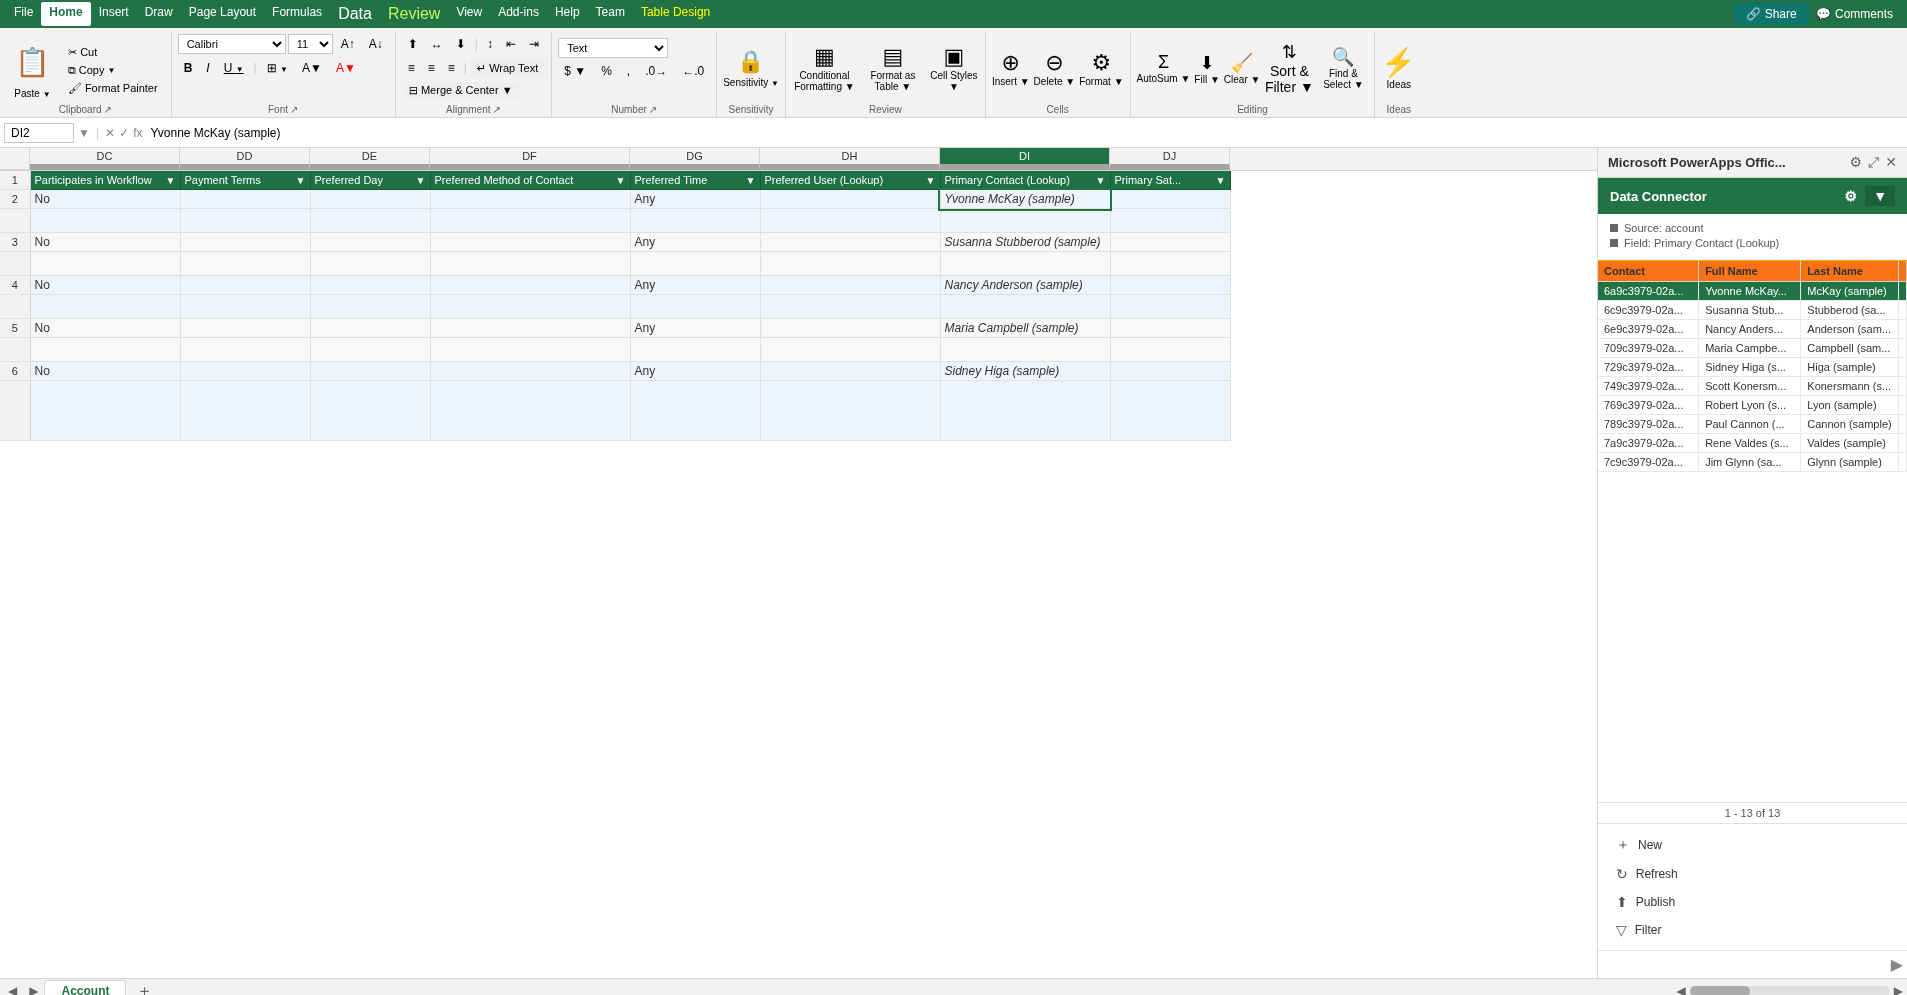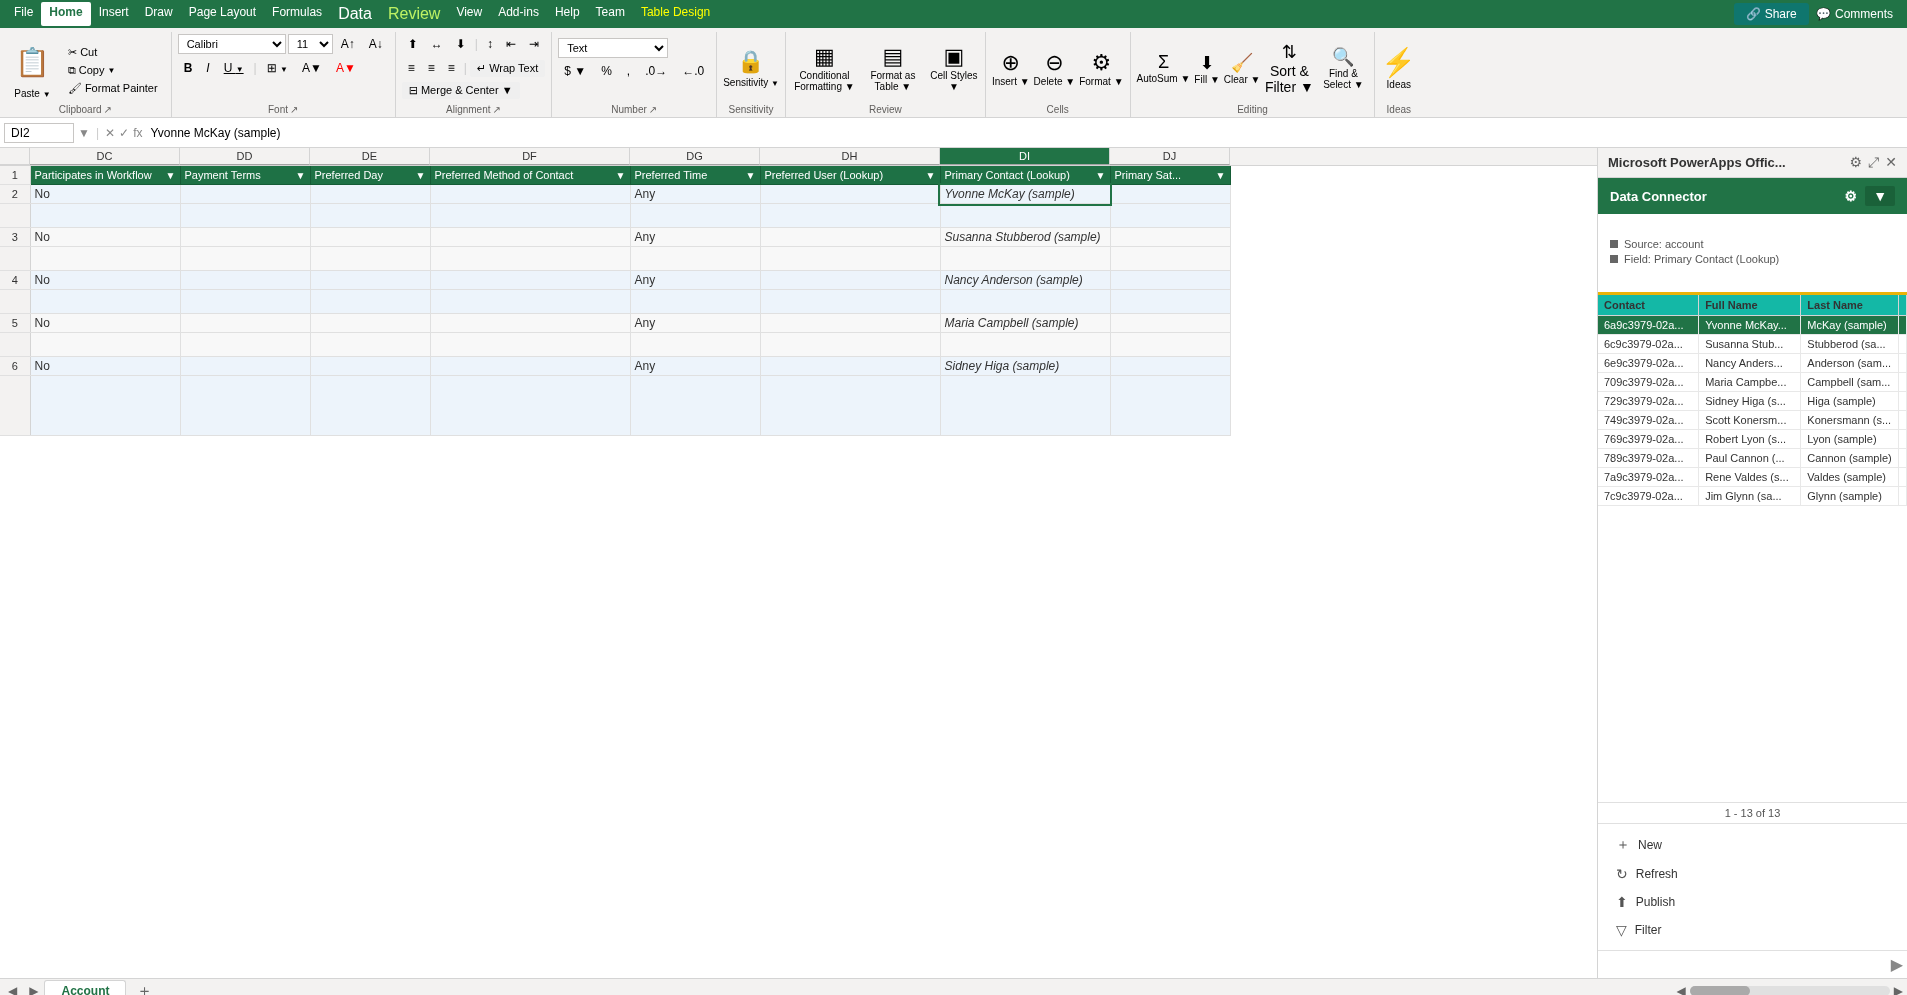"DC" .col-header { border-bottom: 1px solid #a3a3a3 -> 6px solid #a3a3a3 }
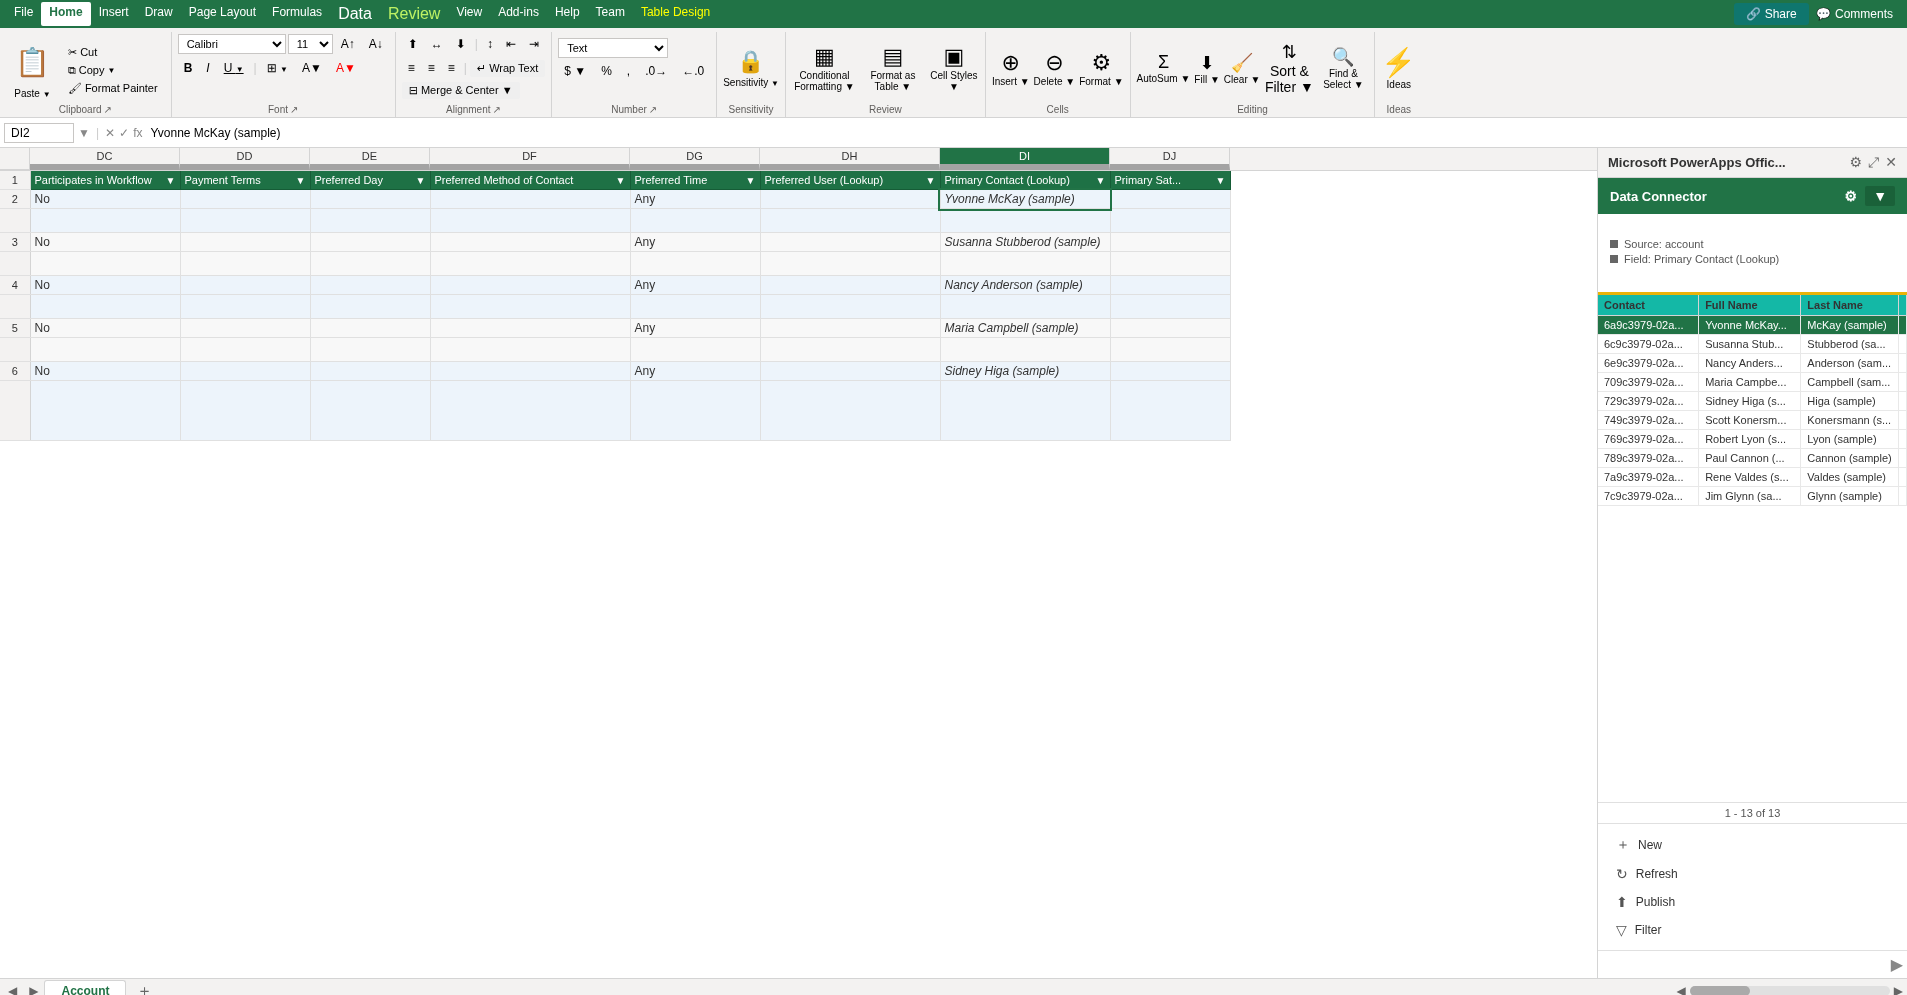"Source: account" .panel-info { border-bottom: 3px solid #eab308 -> 1px solid #eab308; padding: 24px 12px -> 8px 12px }
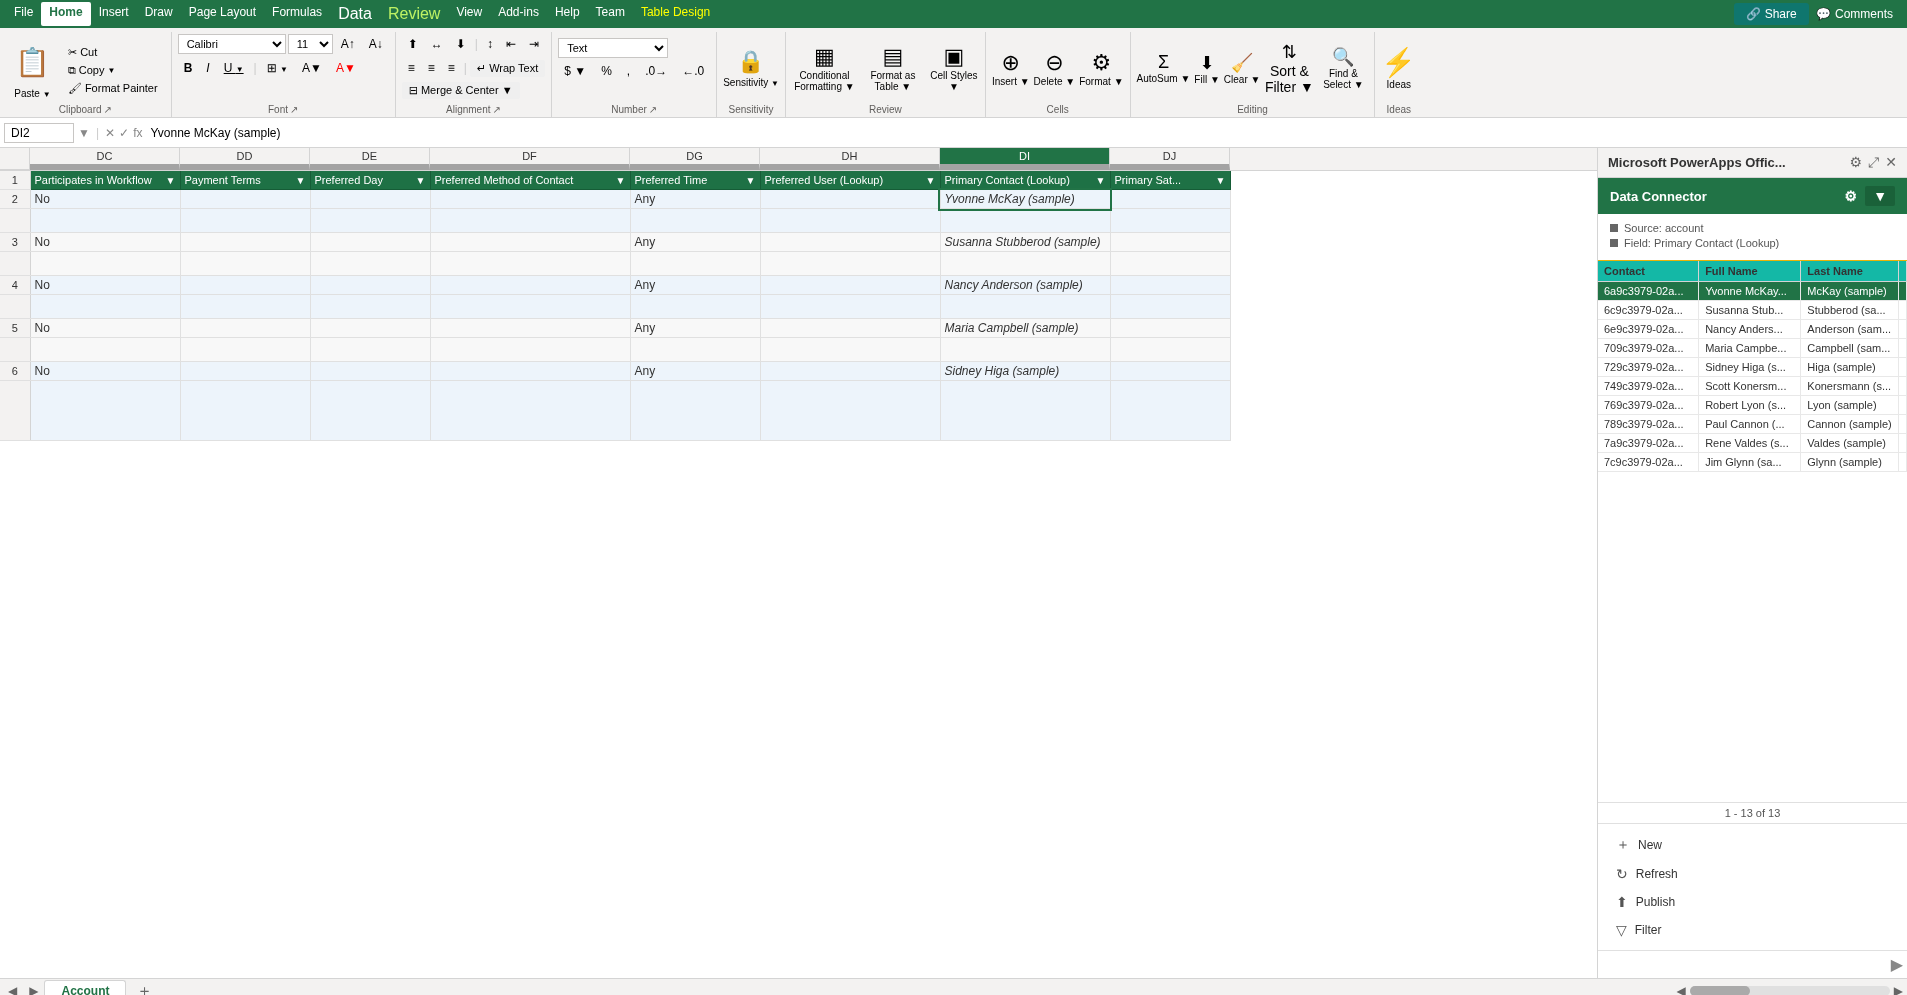"Contact" .panel-table th { background: #14b8a6 -> #f97316 }
